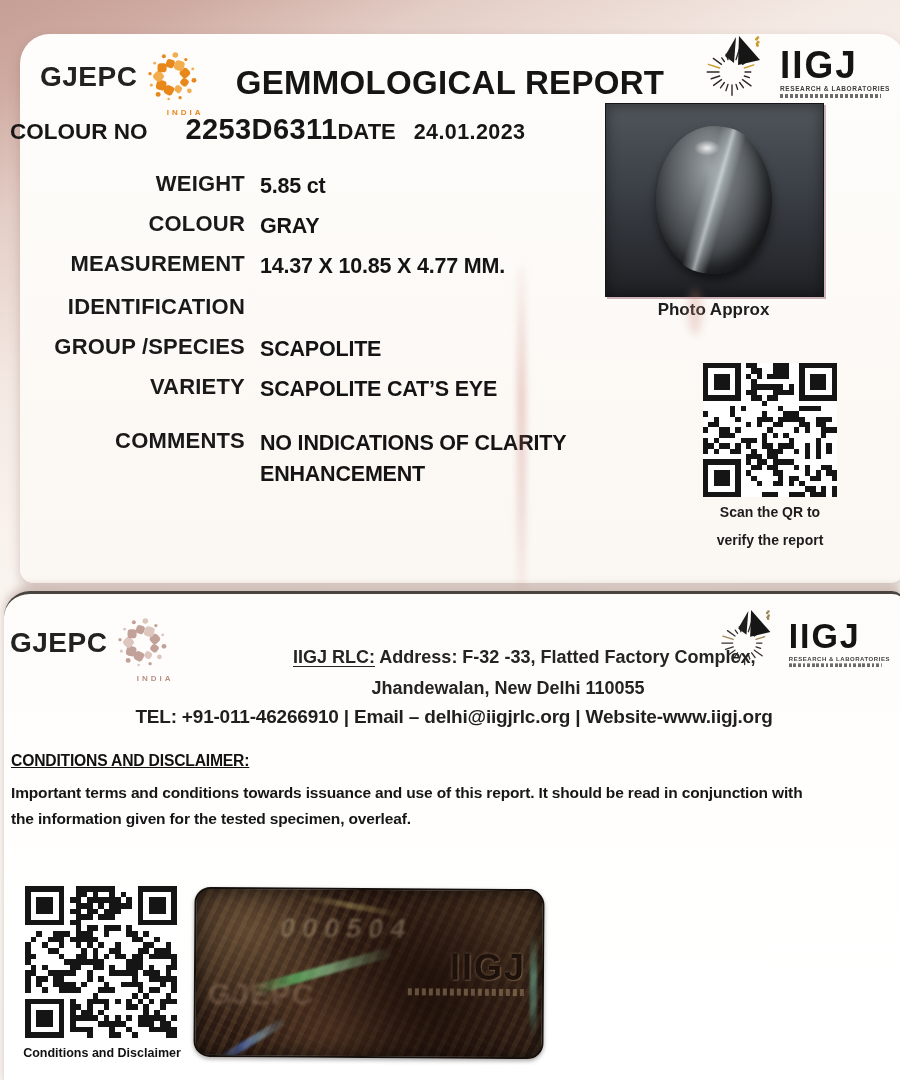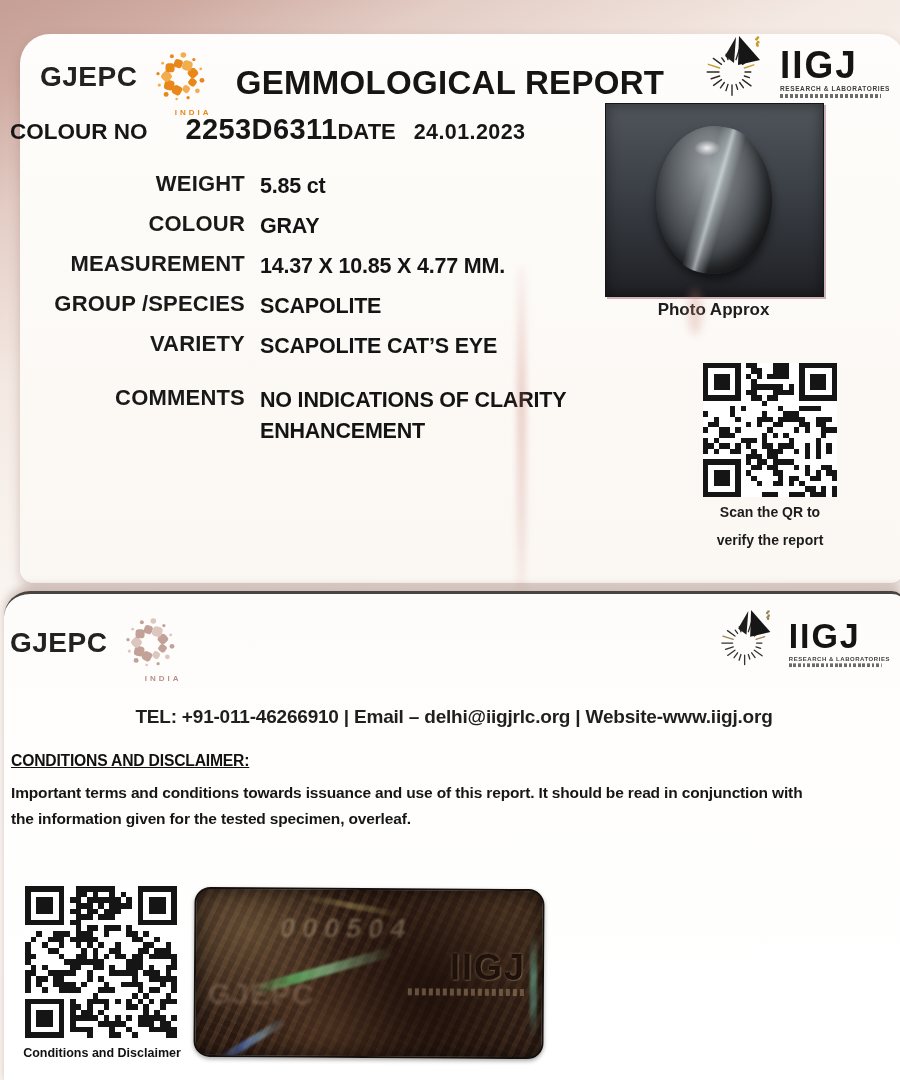"GJEPC" .gjepc-logo { gap: 14px -> 6px }
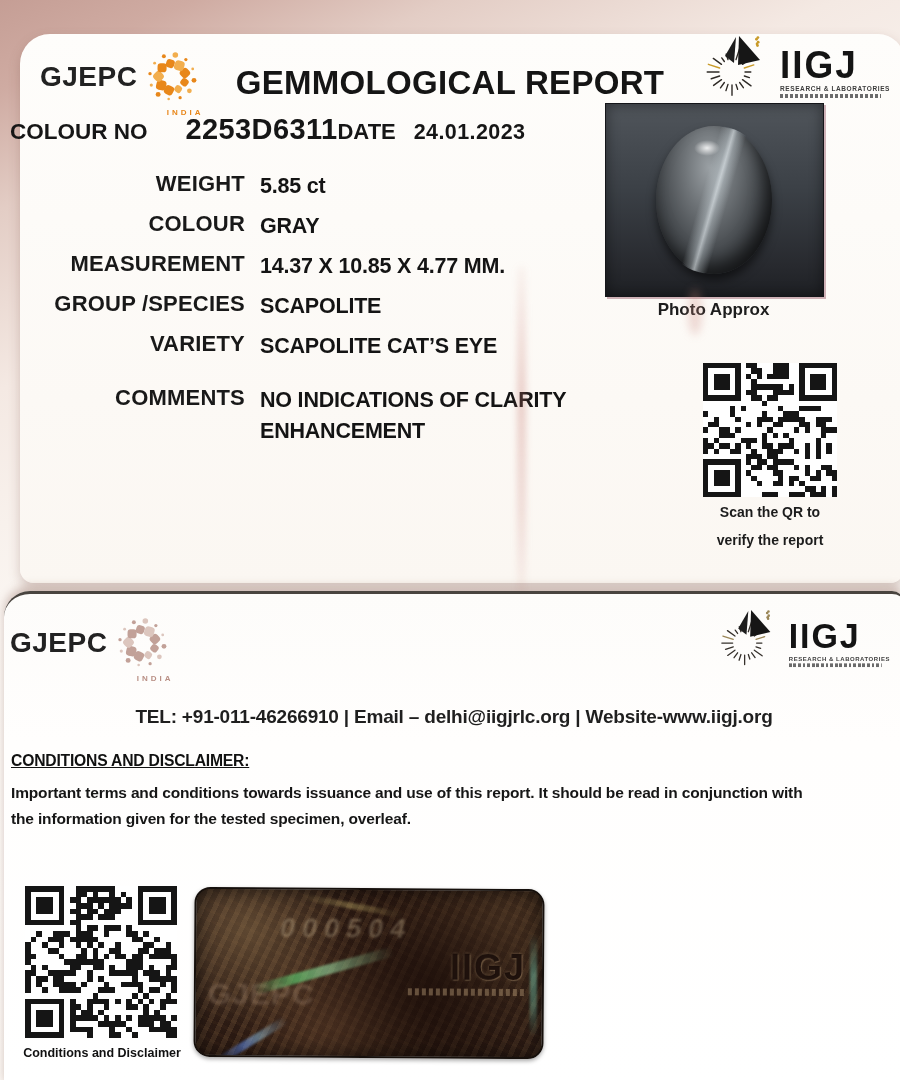"IDENTIFICATION" div.frow { html: none -> <div> <span>IDENTIFICATION</span> <span></span> </div> }
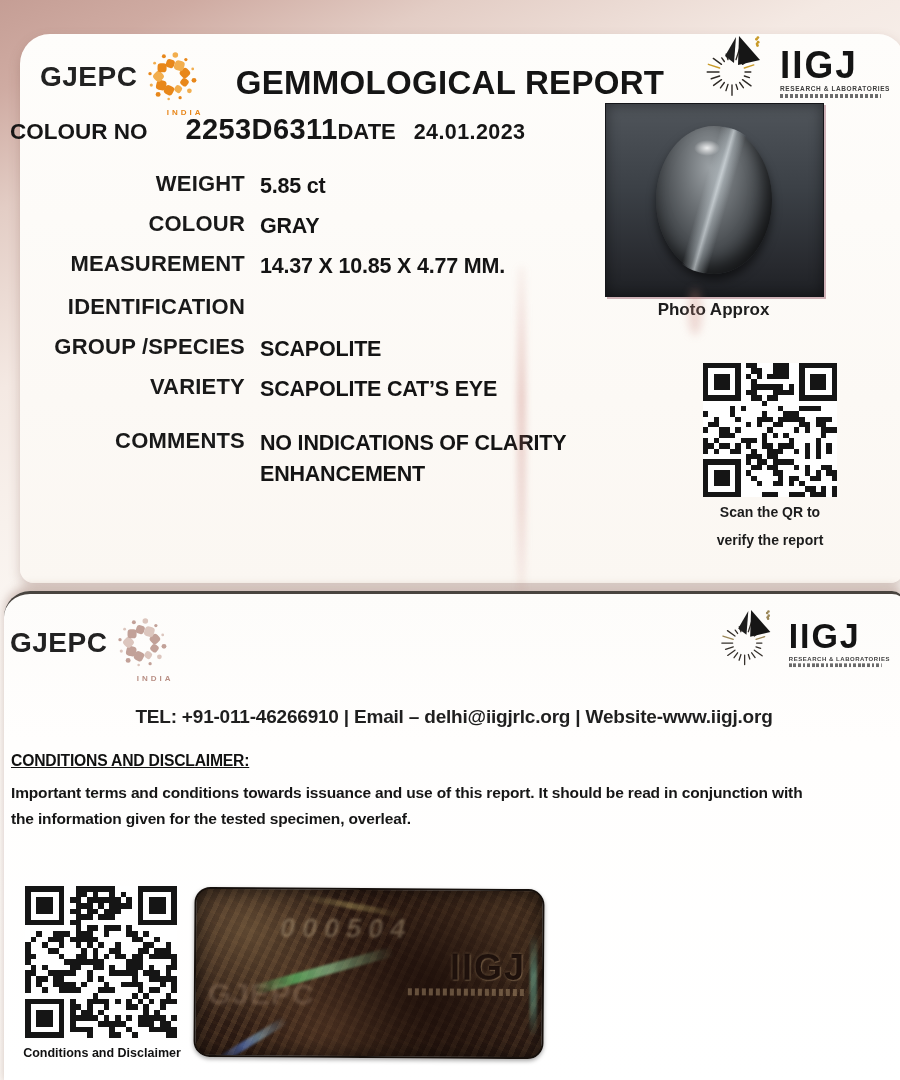"IIGJ RLC: Address: F-32 -33," div.addr { html: none -> <div> <div><u>IIGJ RLC:</u><span> Address: F-32 -33, Flatted Factory Complex,</span></div> <div>Jhandewalan, New Delhi 110055</div> </div> }
